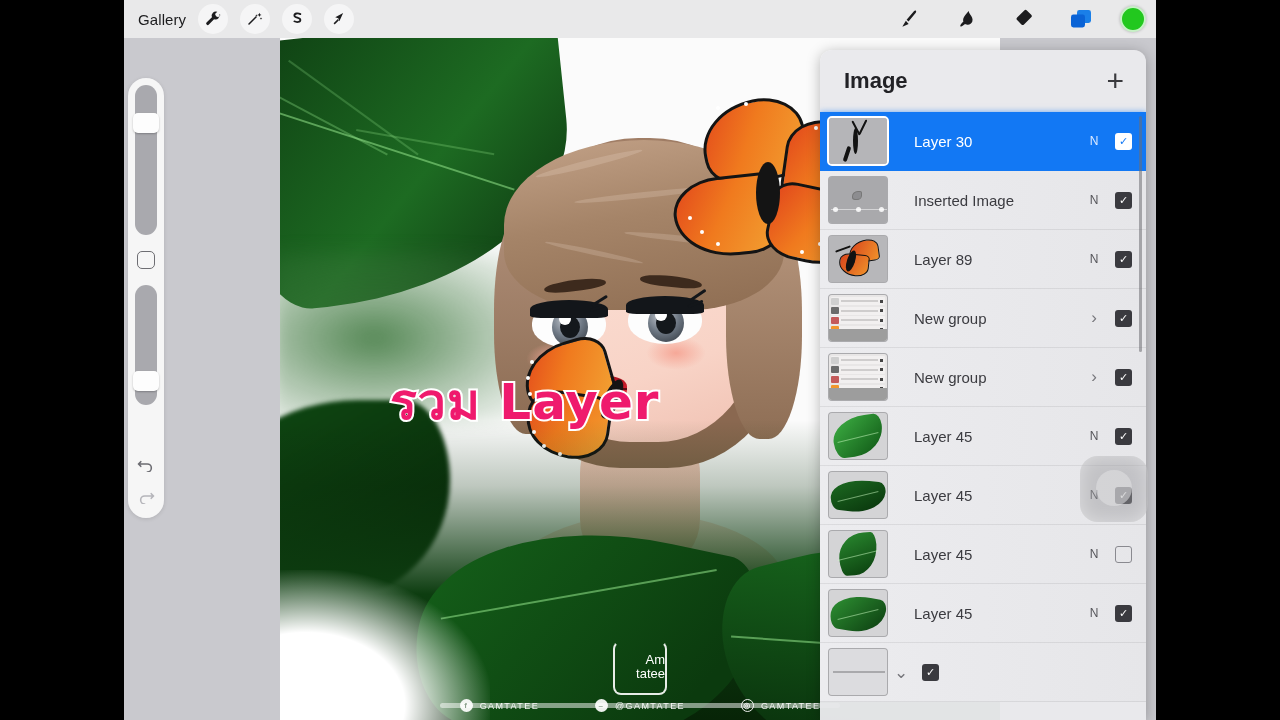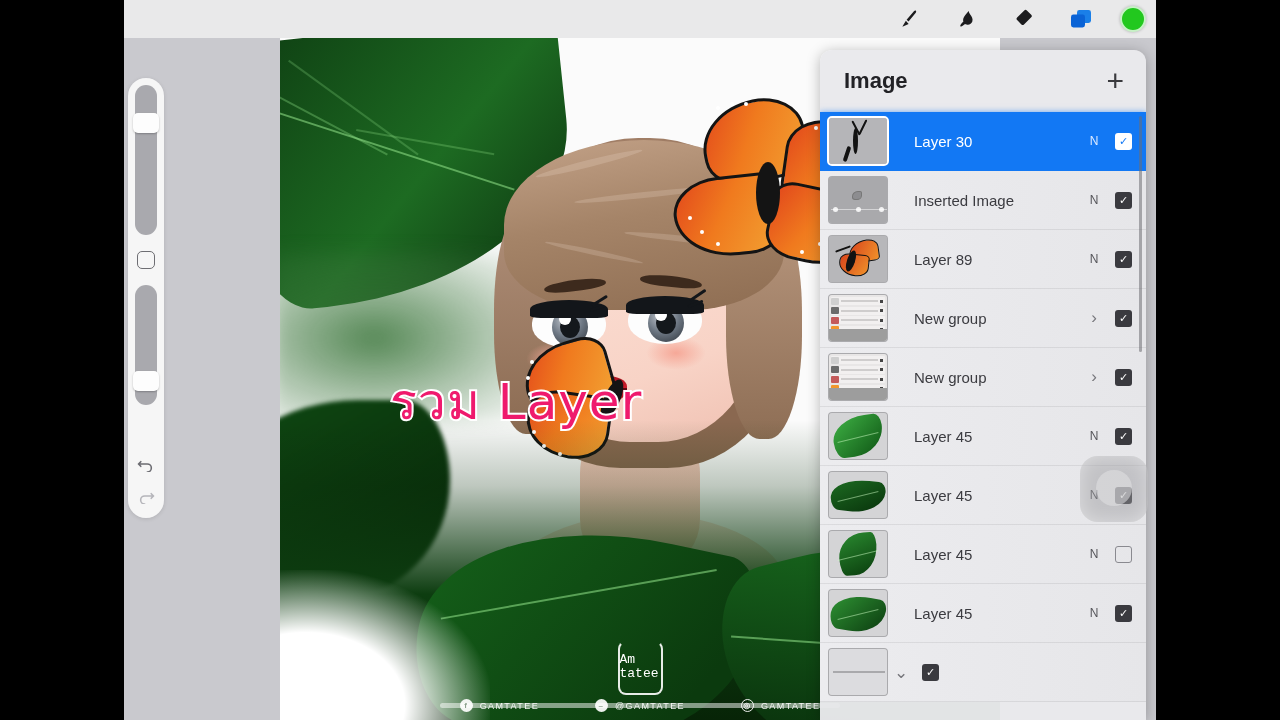"Gallery" div.topbar-left { html: none -> <div> <div>Gallery</div> <div> <svg> <path></path> </svg> </div> <div> <svg> <path></path> </svg> </div> <div> <svg> <path></path> </svg> </div> <div> <svg> <path></path> <path></path> </svg> </div> </div> }
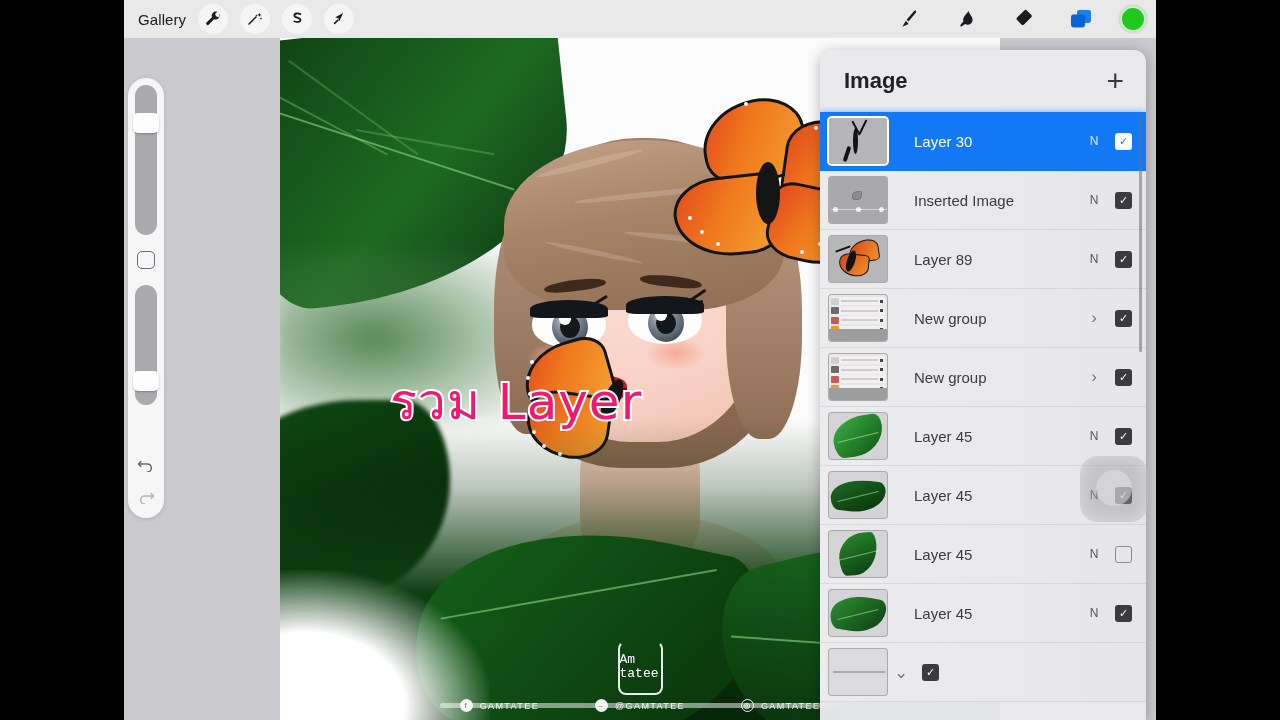"รวม Layer" .canvas-text { font-weight: normal -> bold }
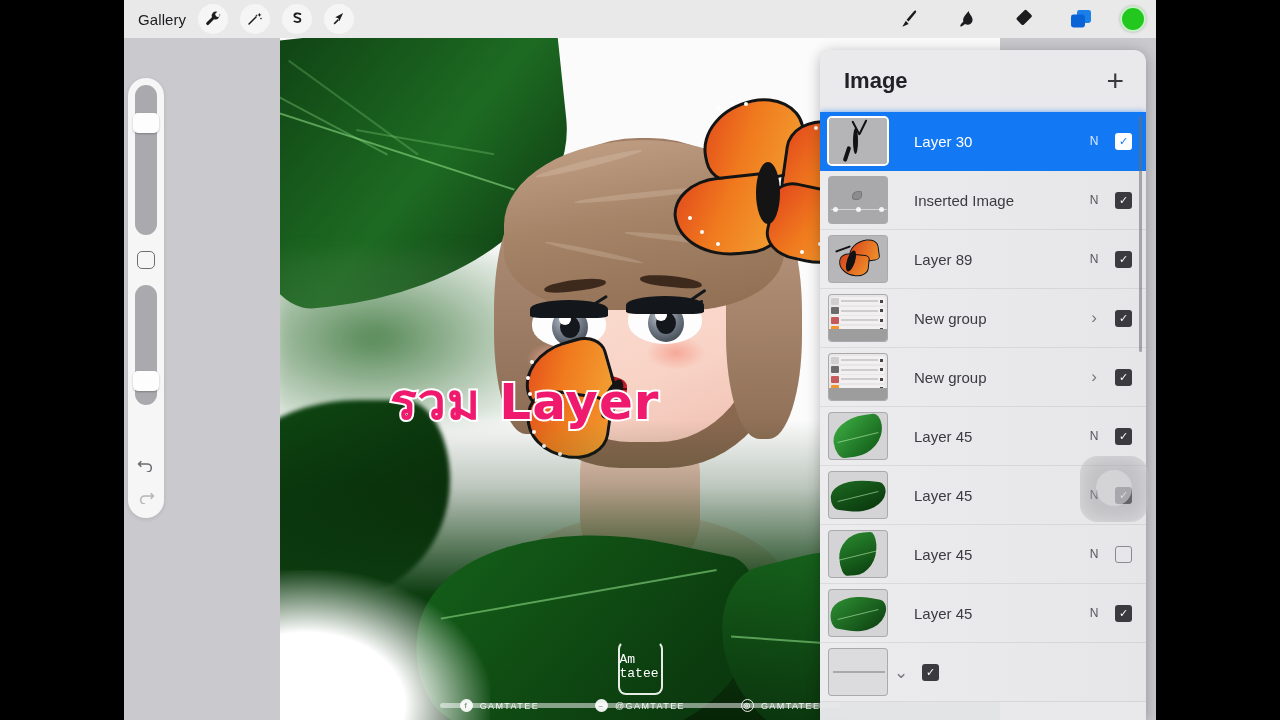"Am" .wm-logo { font-family: Liberation Mono, monospace -> Liberation Sans, sans-serif; text-align: left -> right; width: 45px -> 54px }
